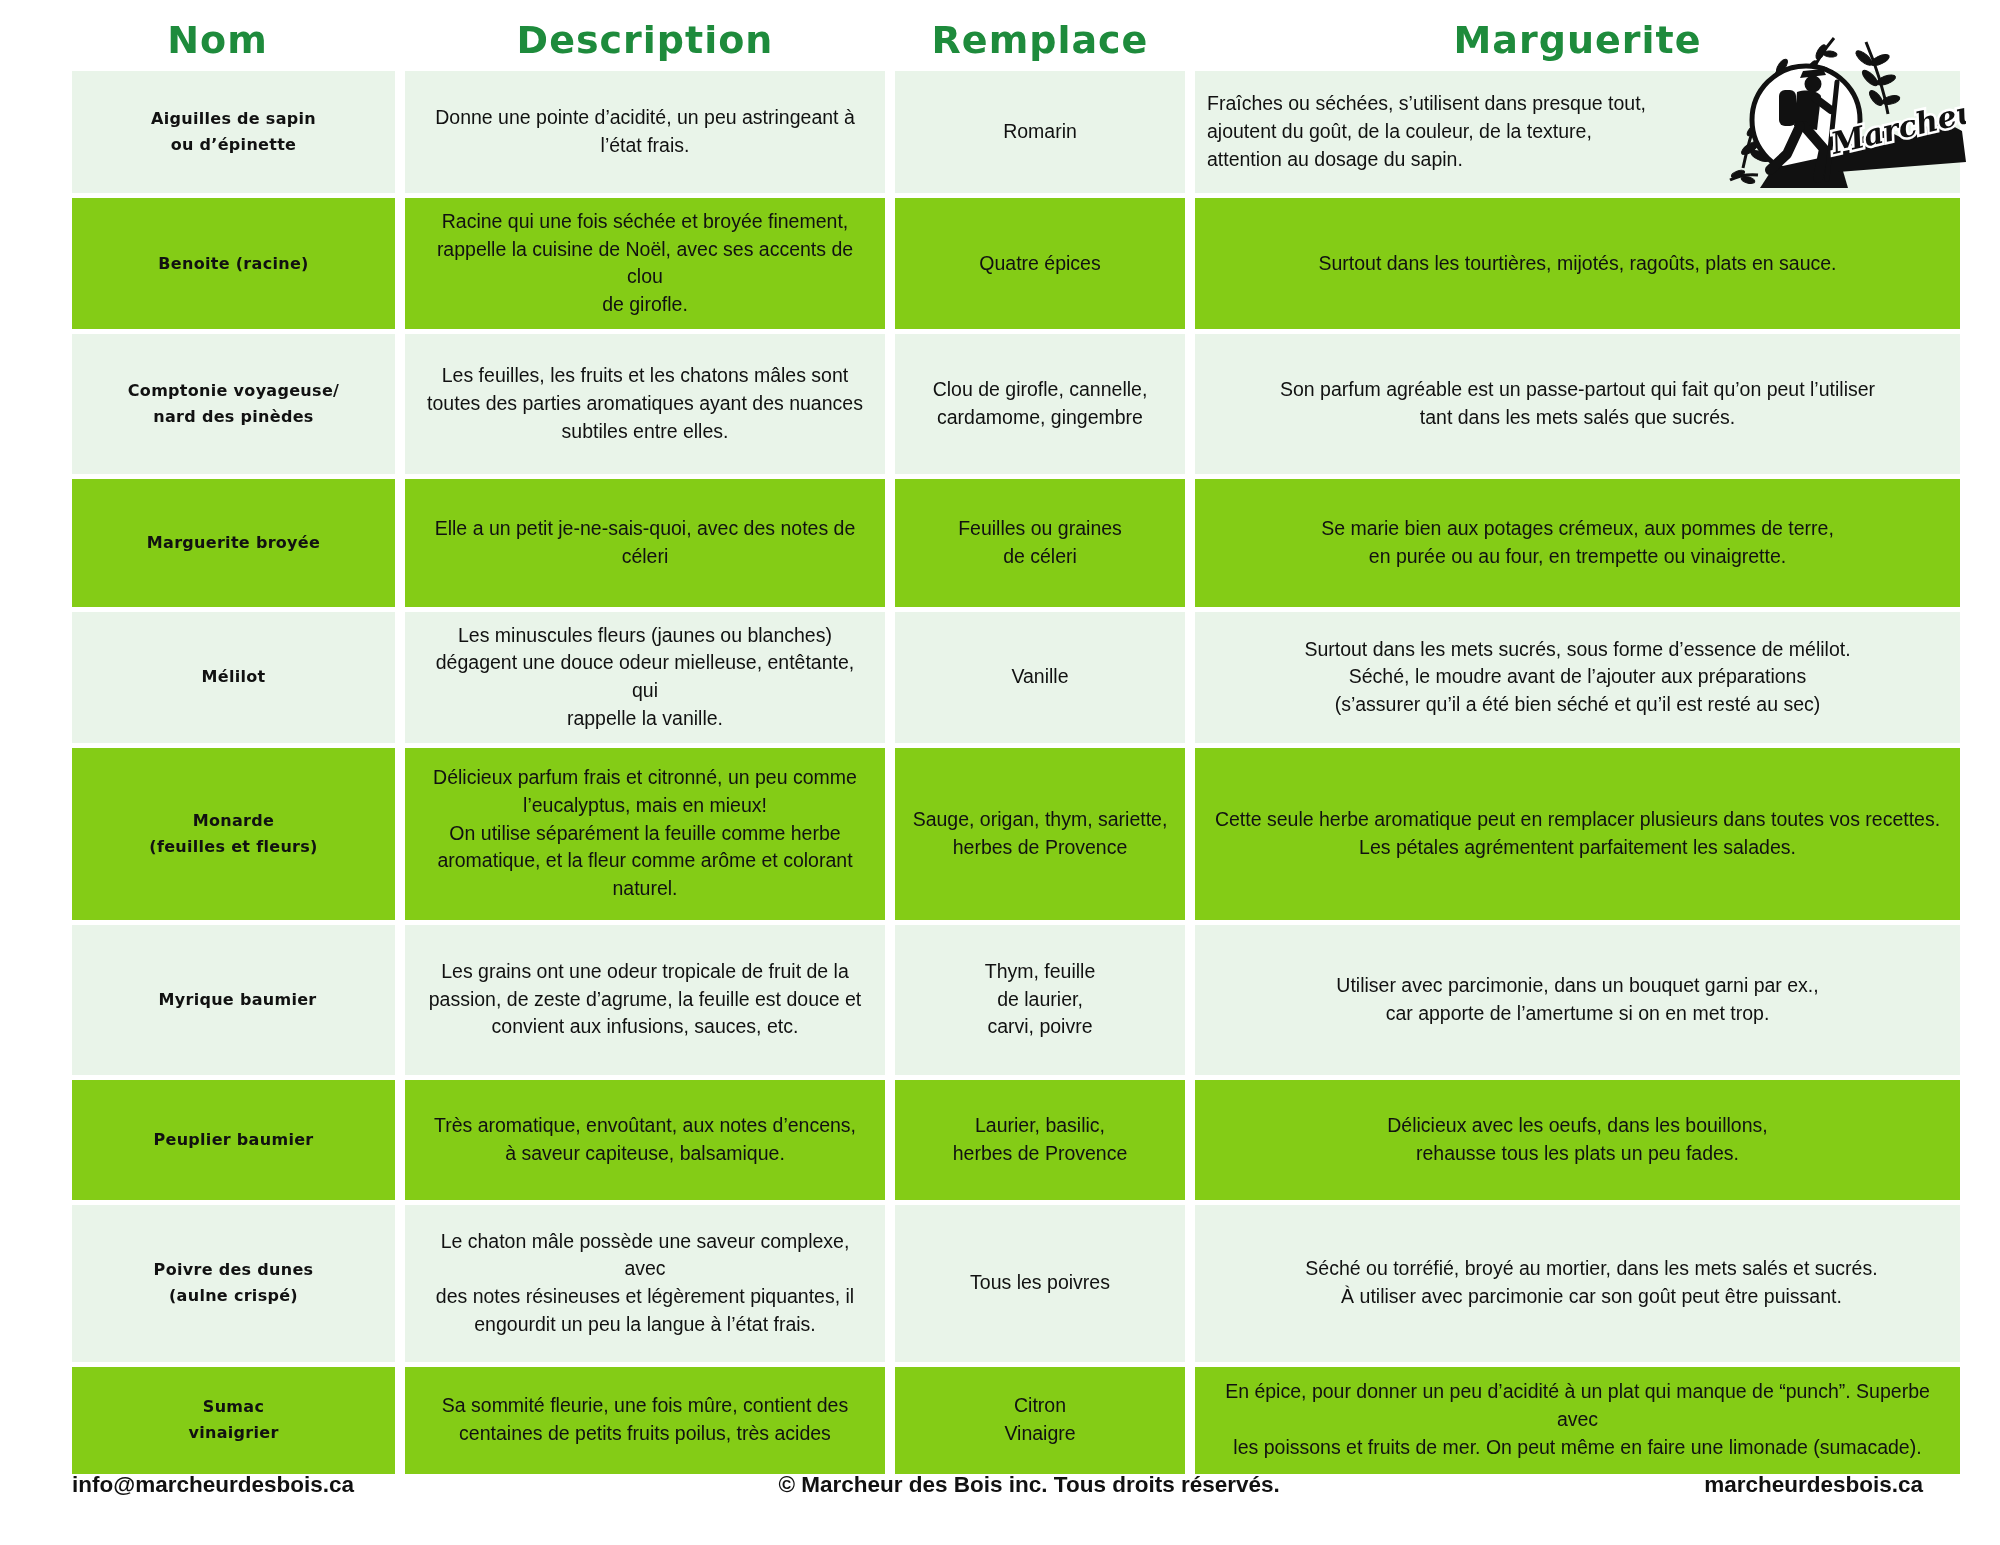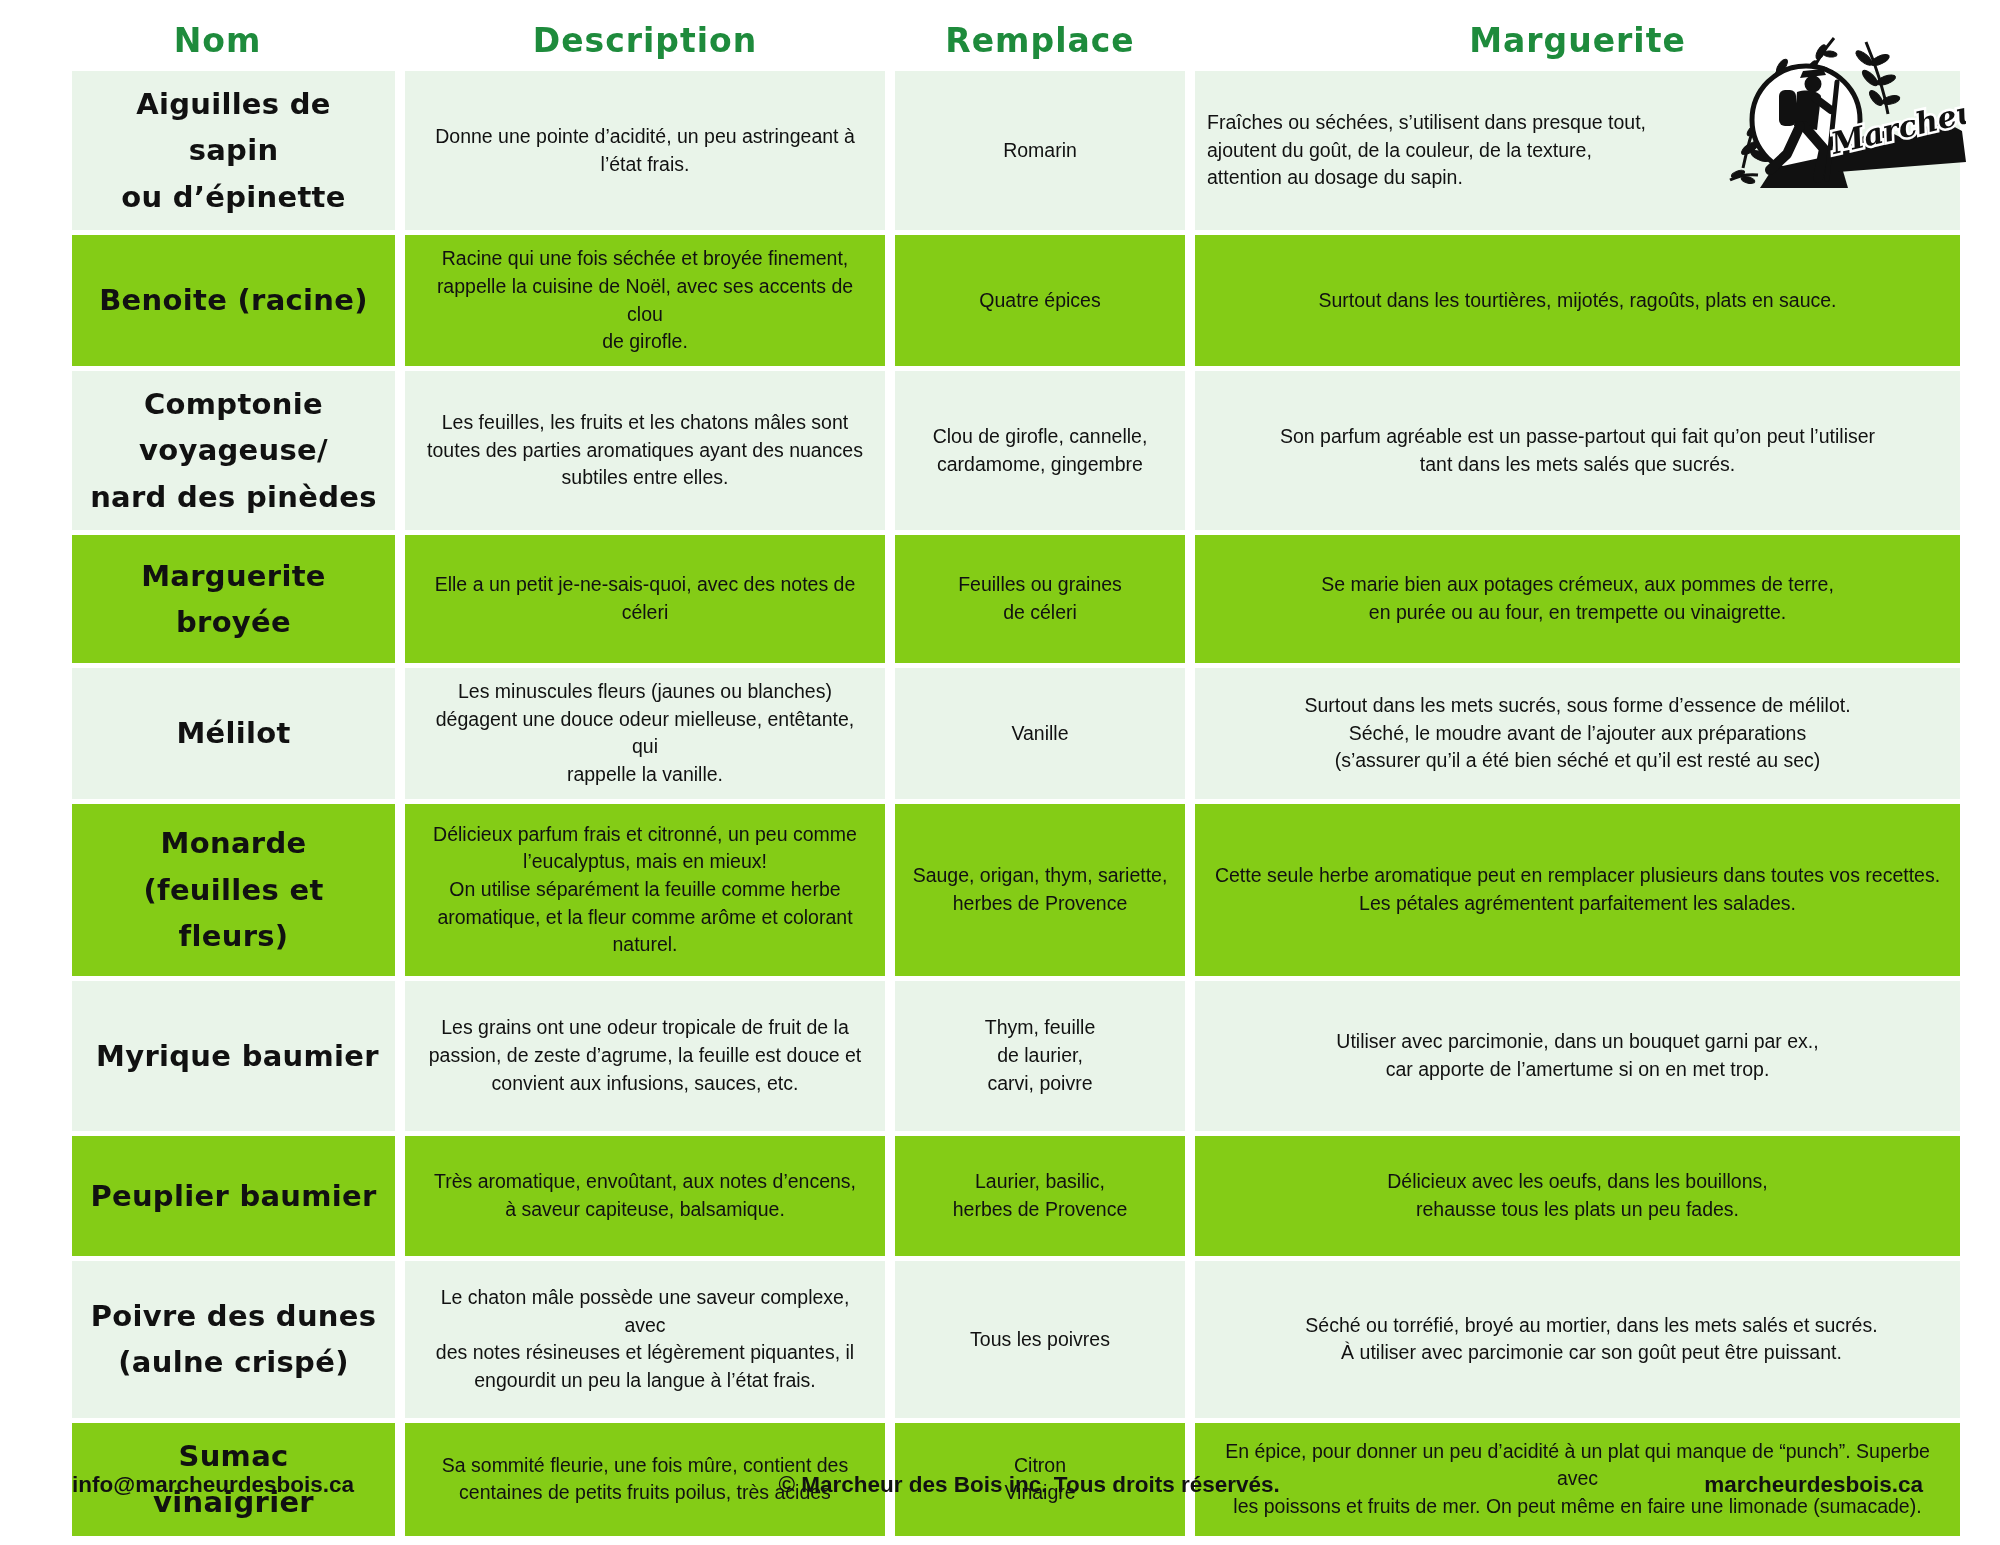"Nom" .hcell { font-size: 33px -> 38px }
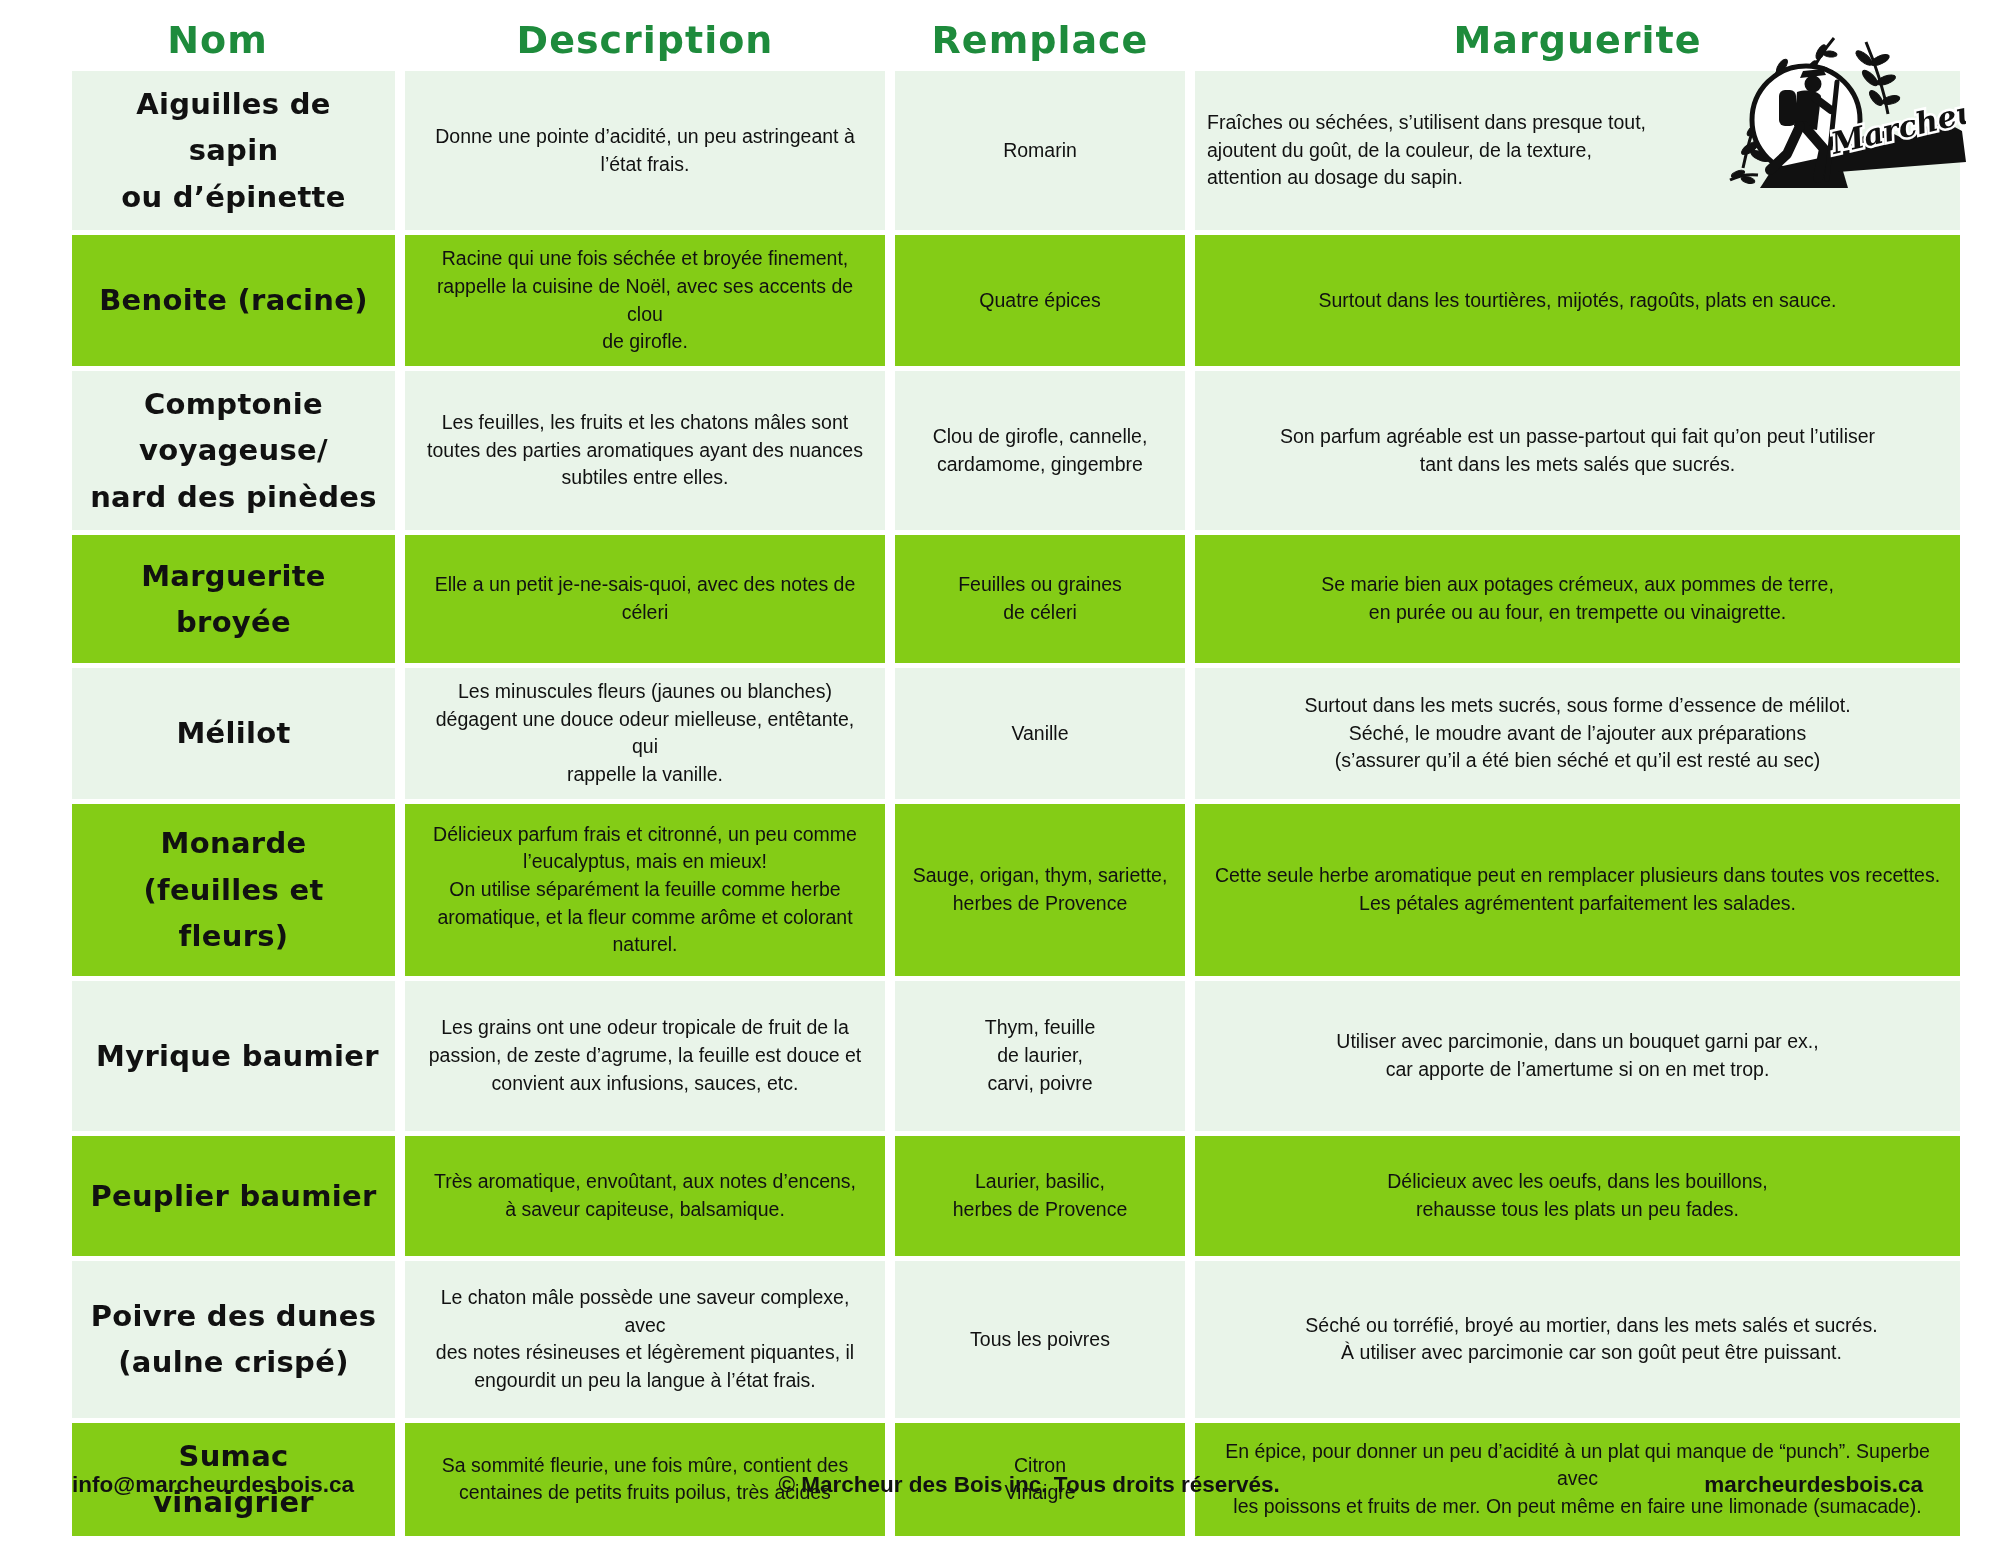"Aiguilles de sapin" .cell.name { font-size: 29px -> 16px }
